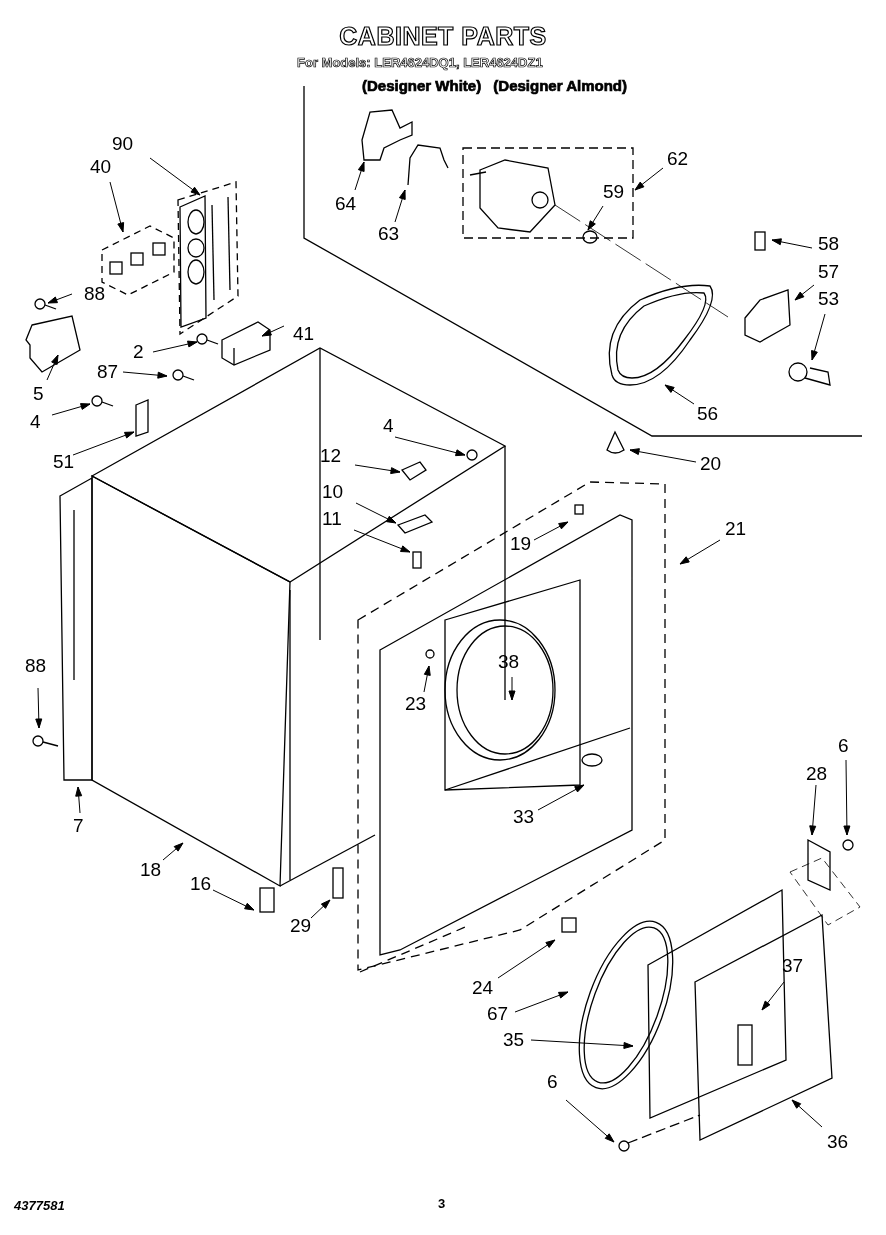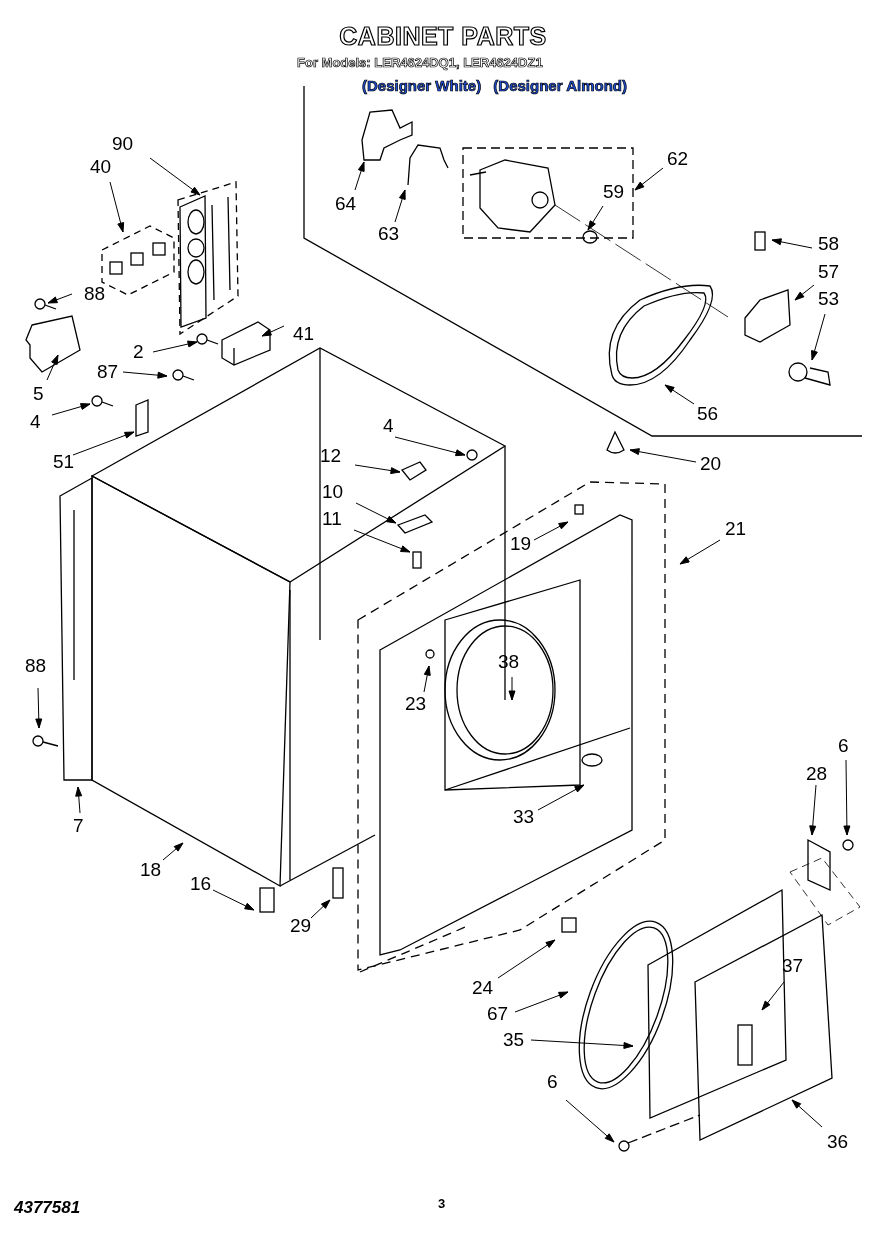"(Designer White) (Designer Almond)" .sub2 { color: #1d4ed8 -> #000000 }
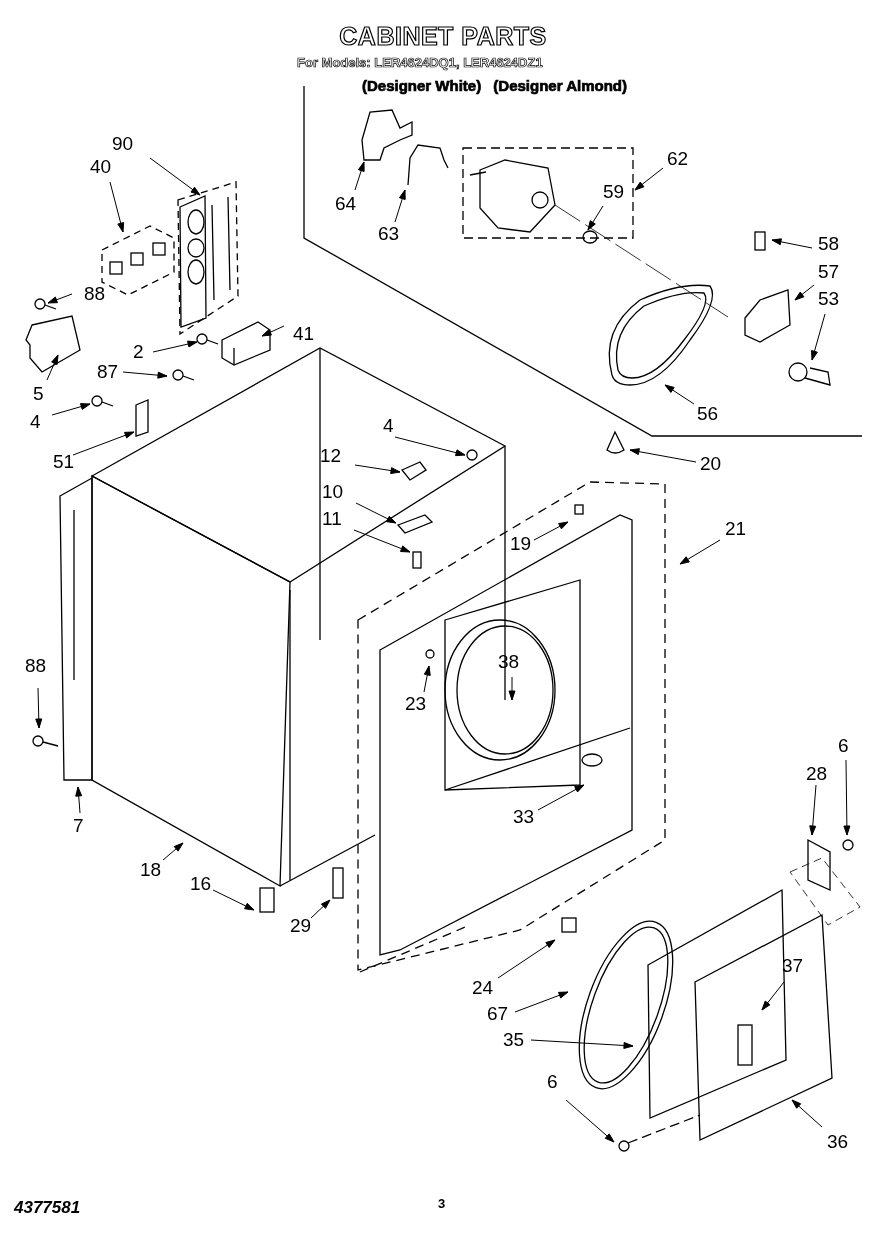"4377581" .footer-left { font-size: 17px -> 13px }
